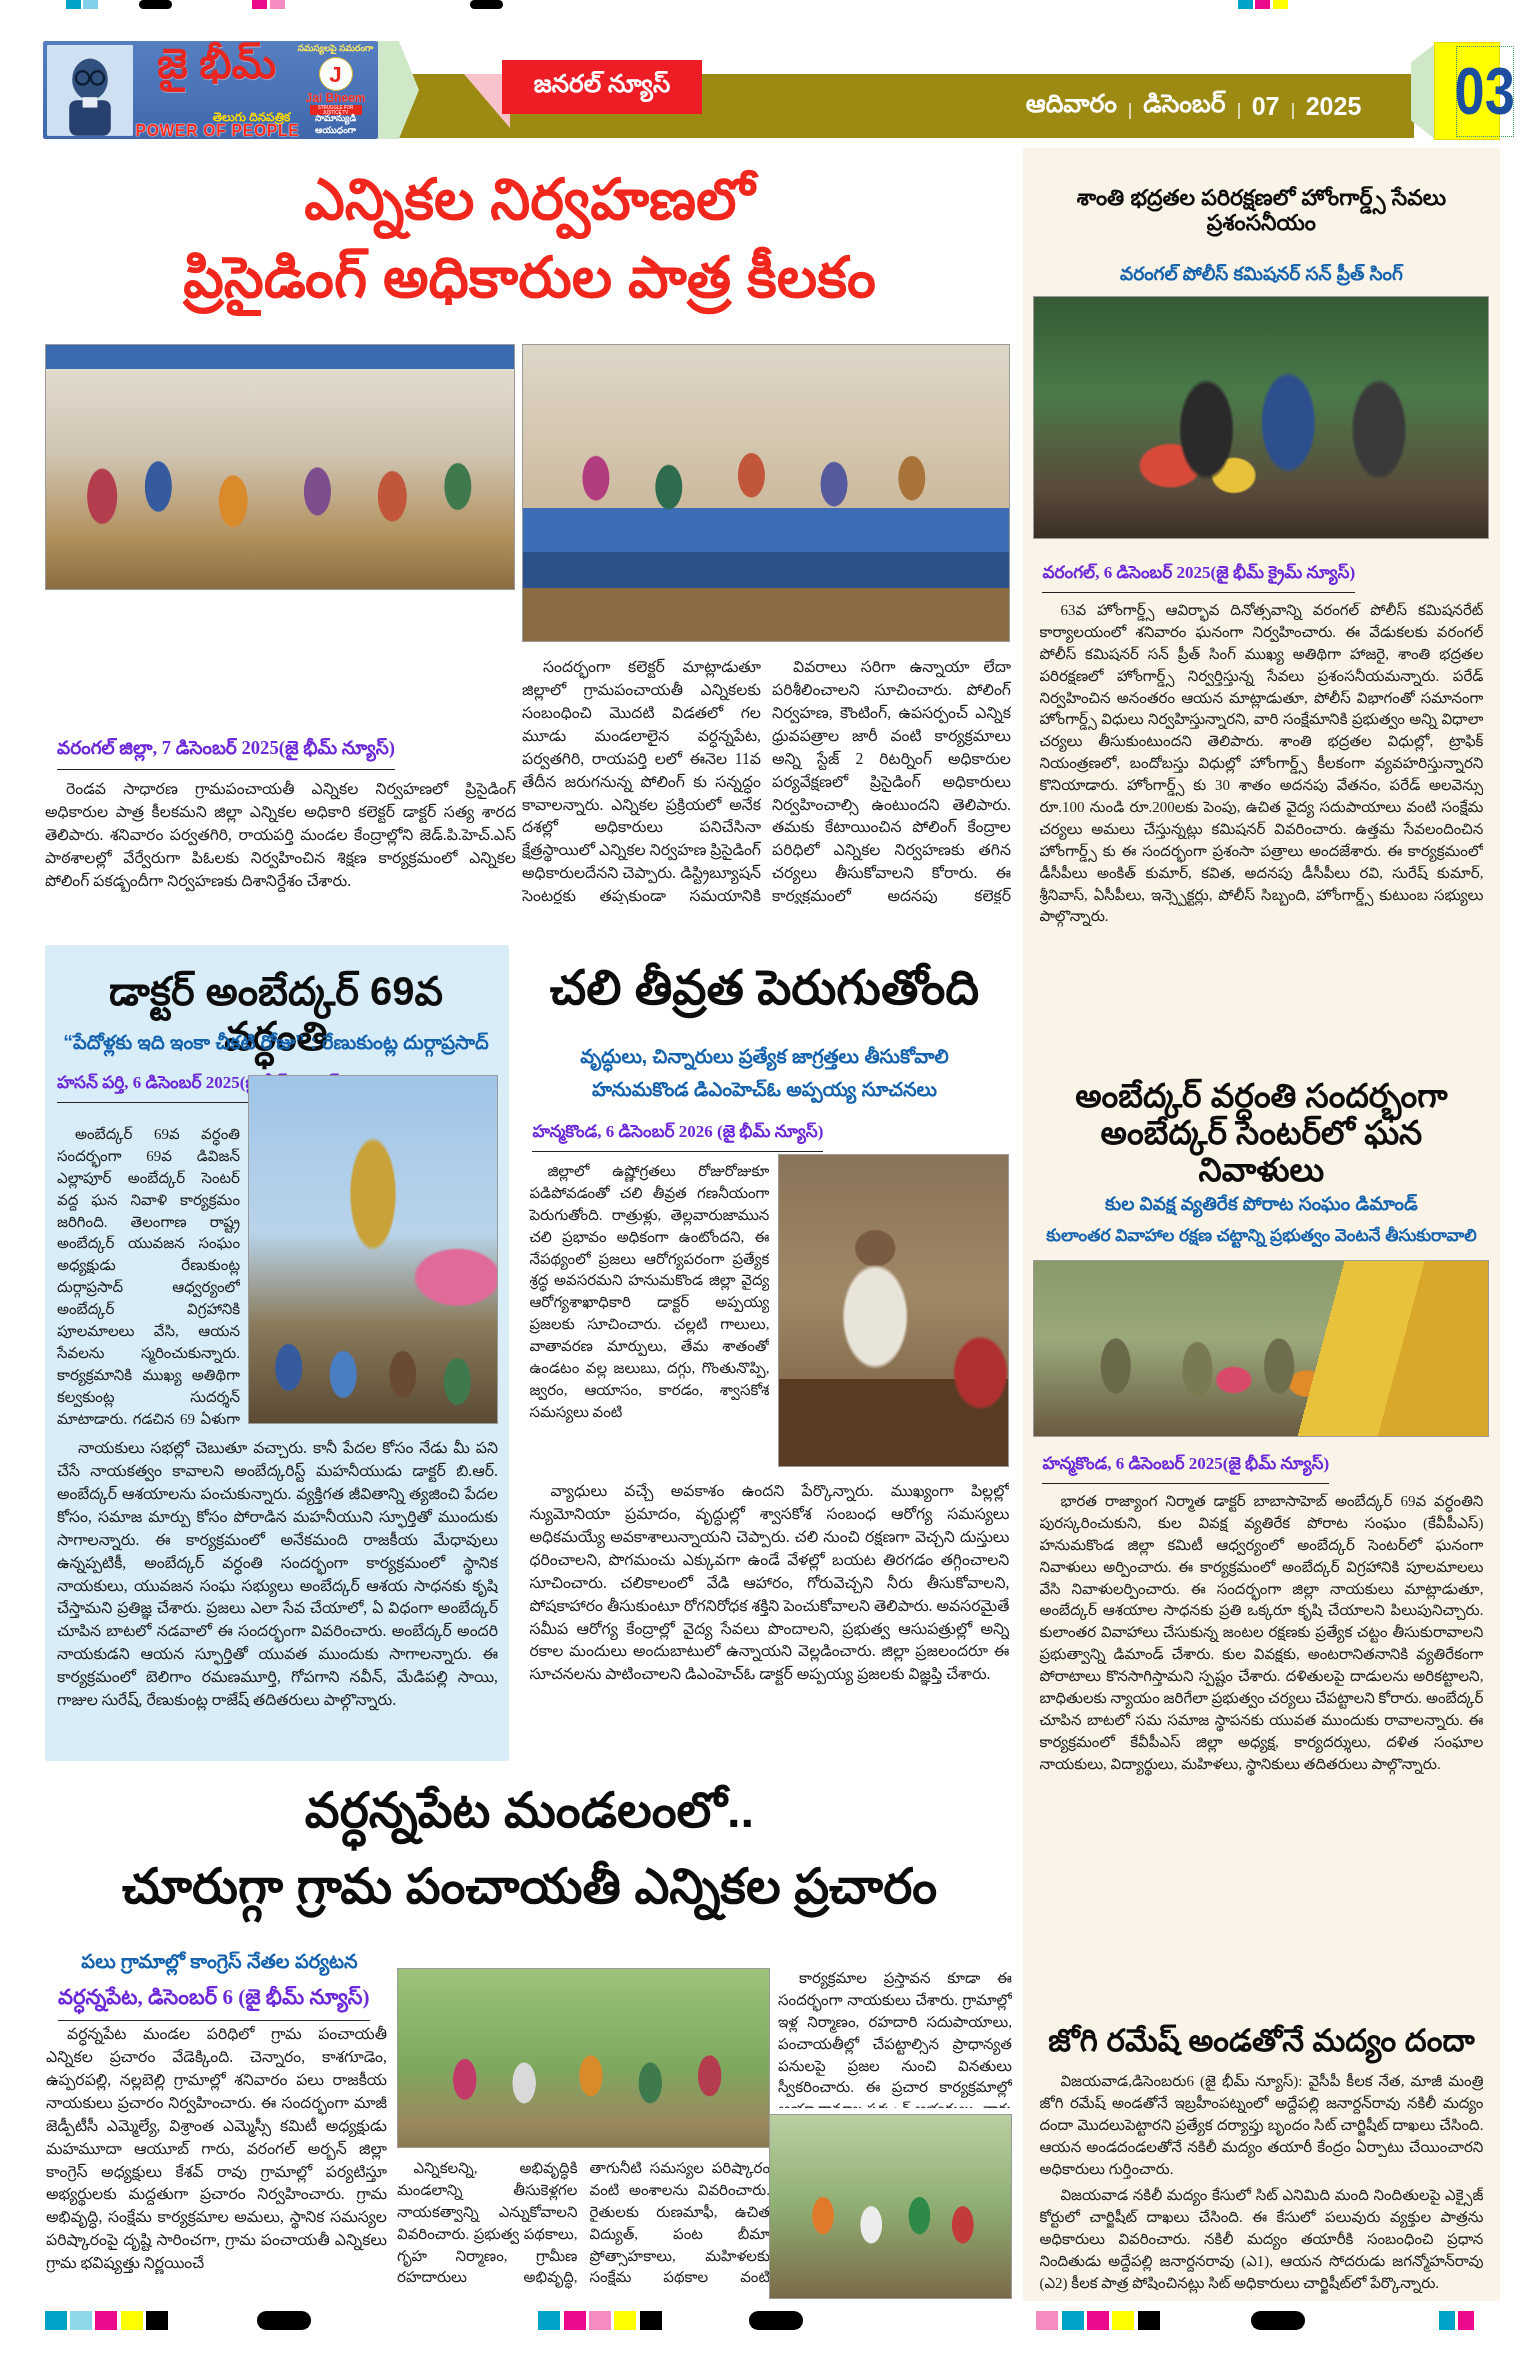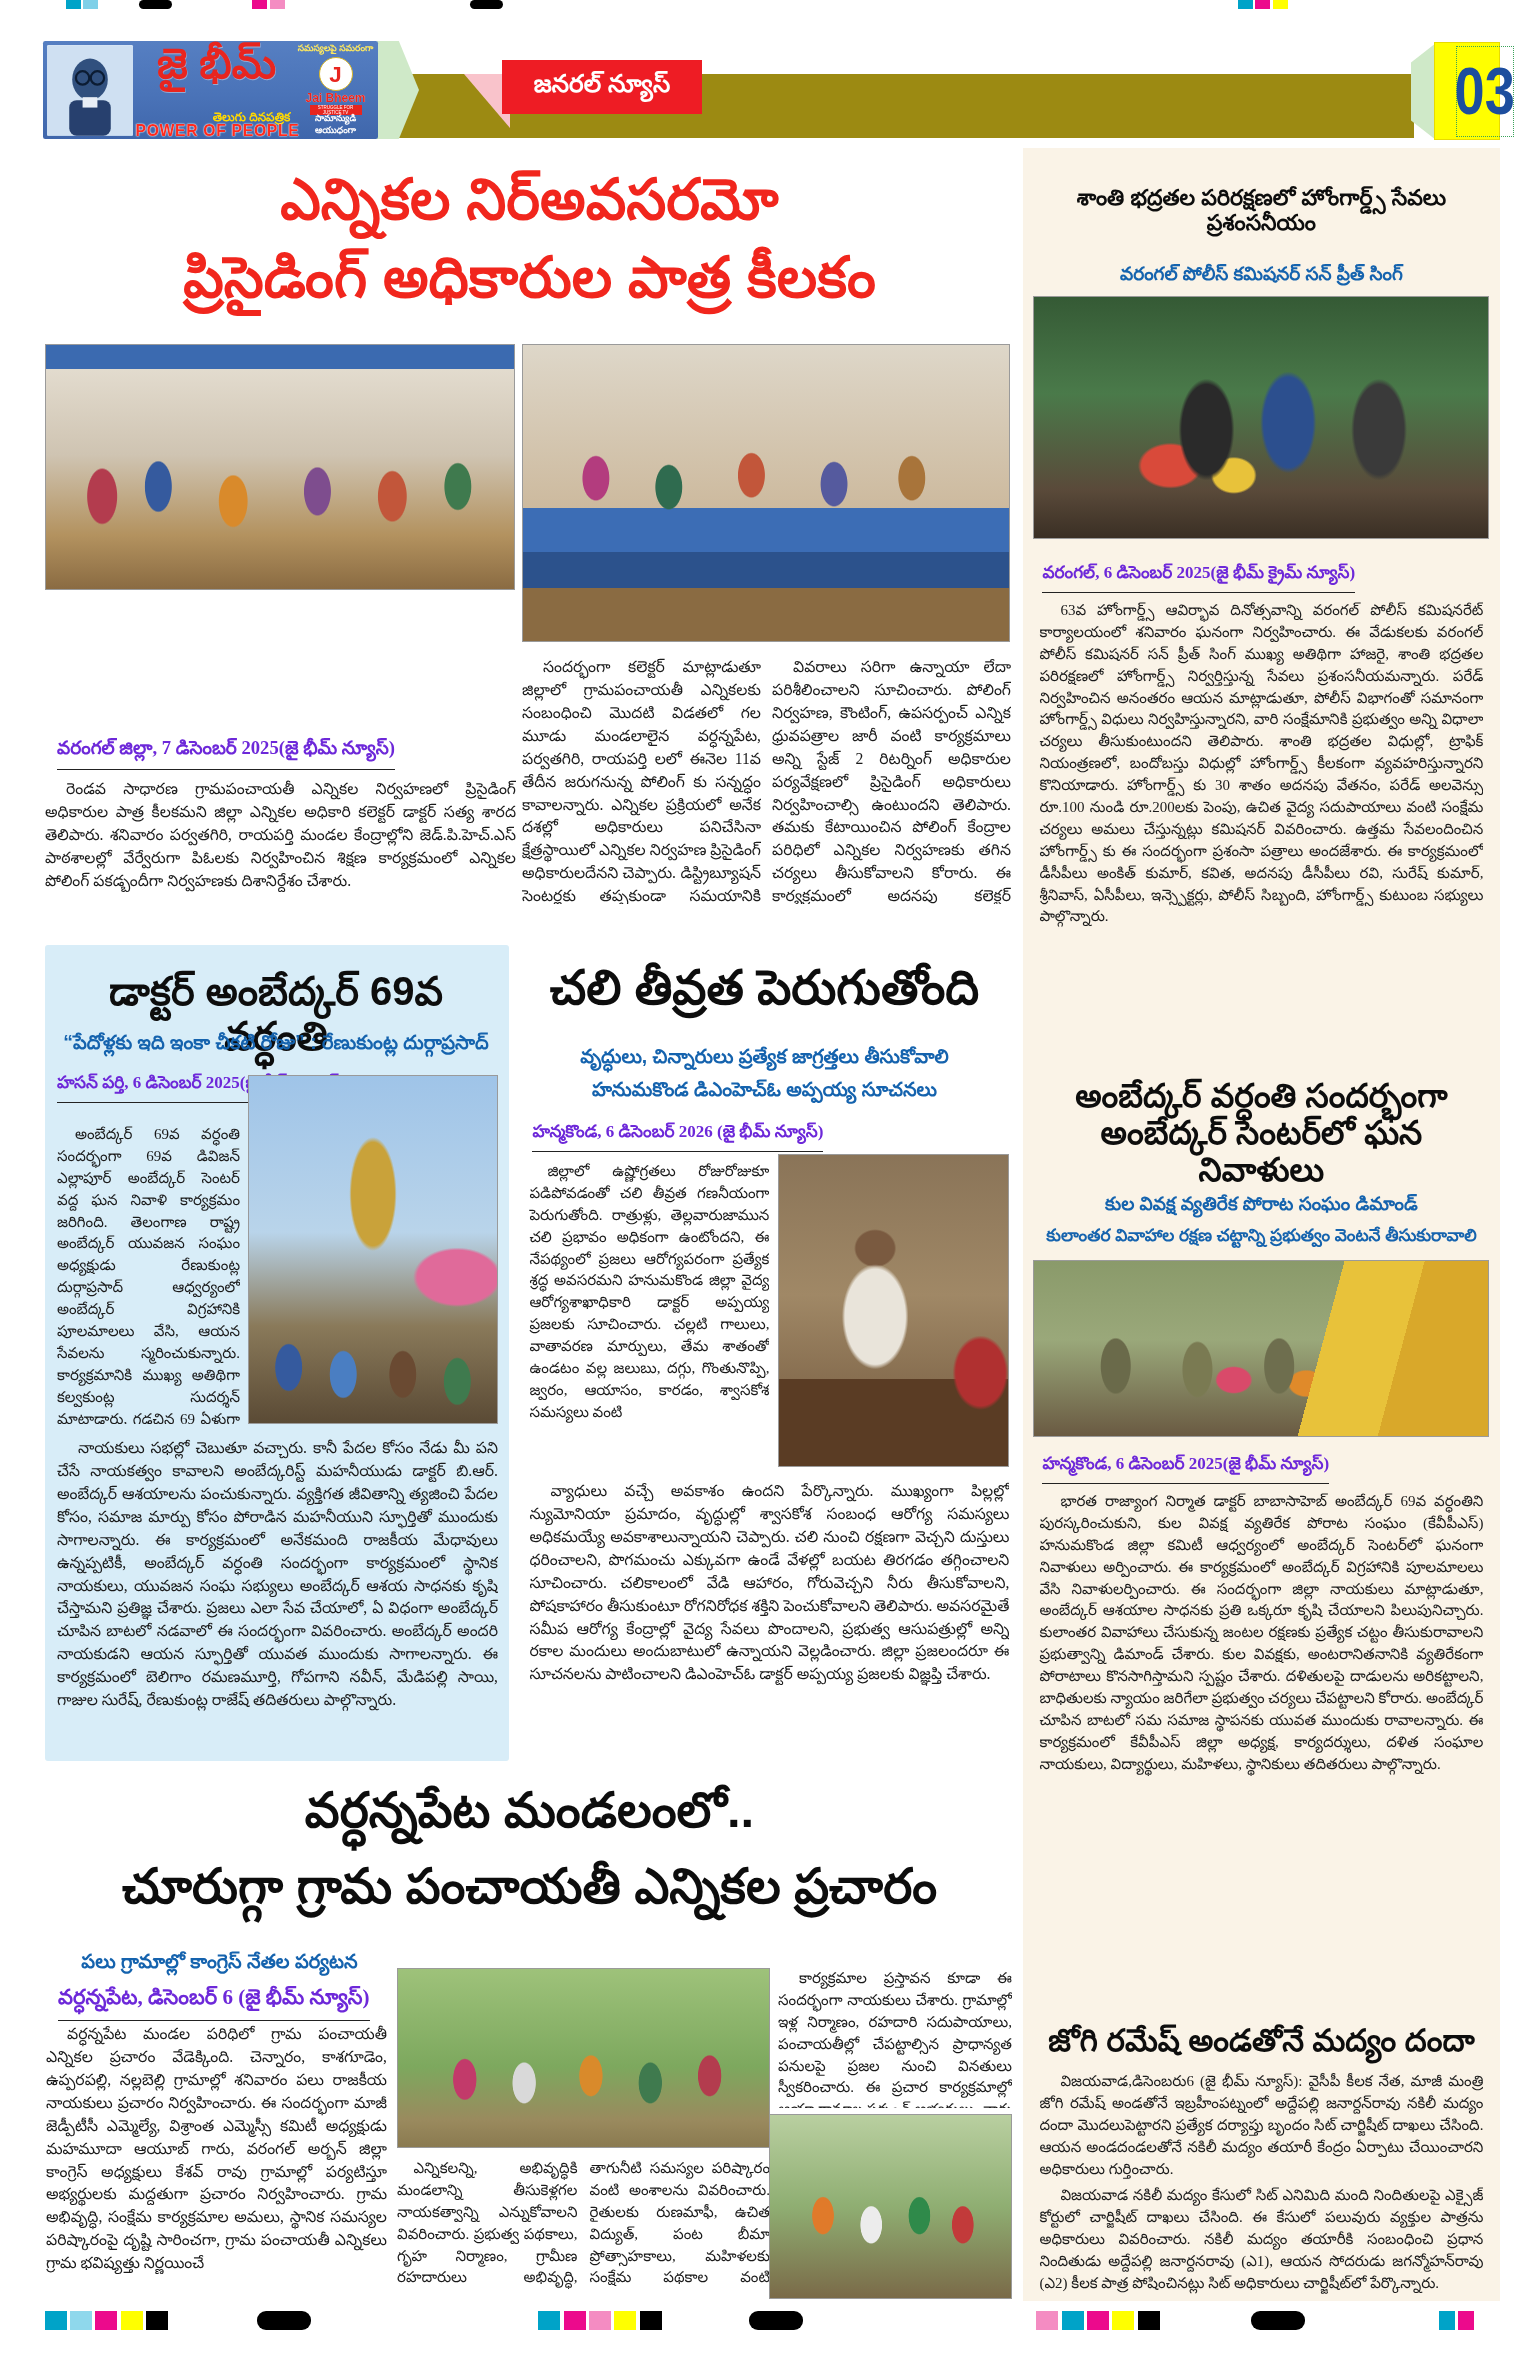"ఆదివారం" div.abs { html: none -> <div> <span>ఆదివారం</span> <span></span> <span>డిసెంబర్</span> <span></span> <span>07</span> <span></span> <span>2025</span> </div> }
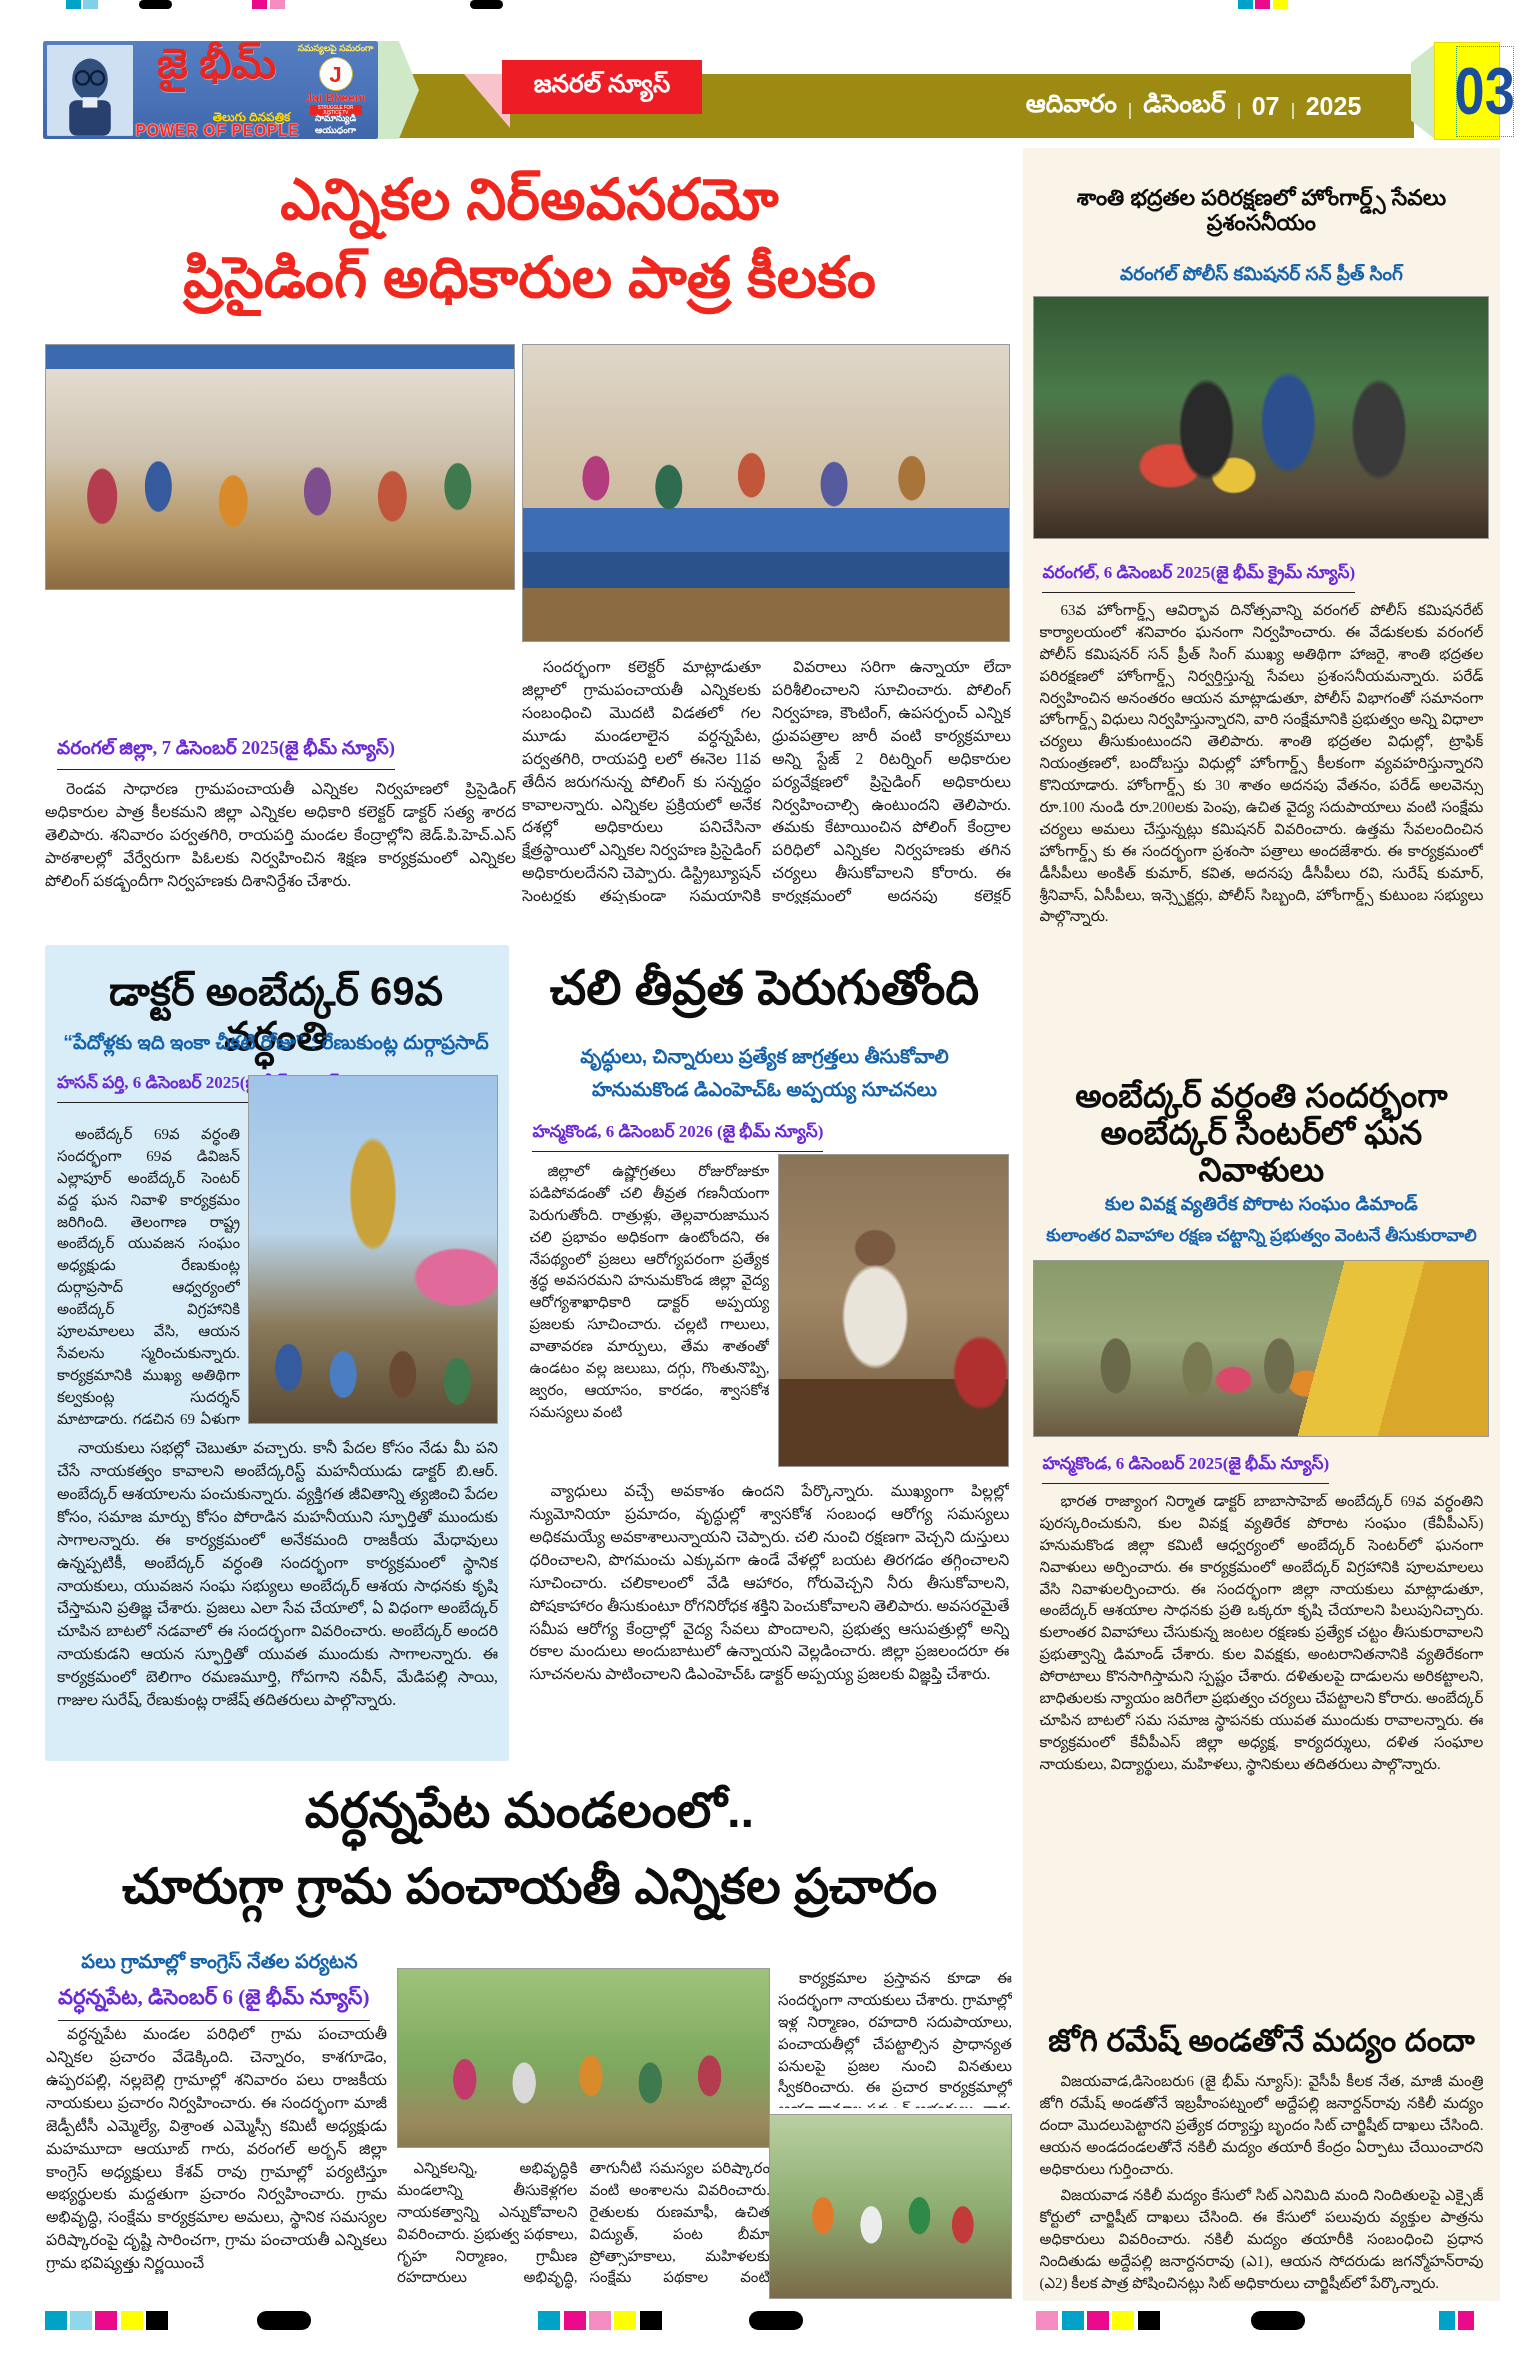"ఎన్నికల నిర్అవసరమో" div.abs { text: నిర్అవసరమో -> నిర్వహణలో }
